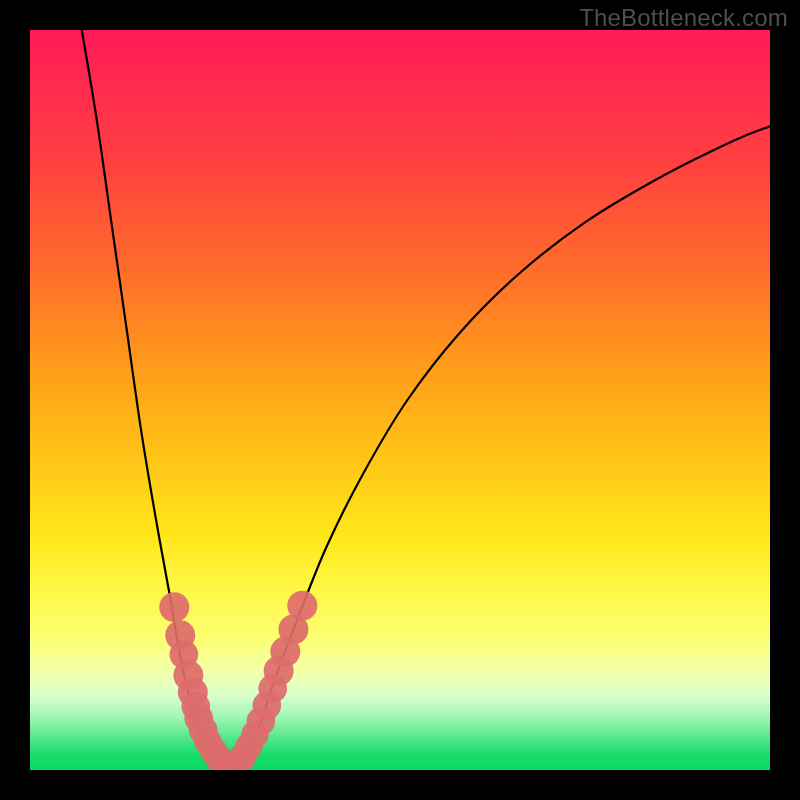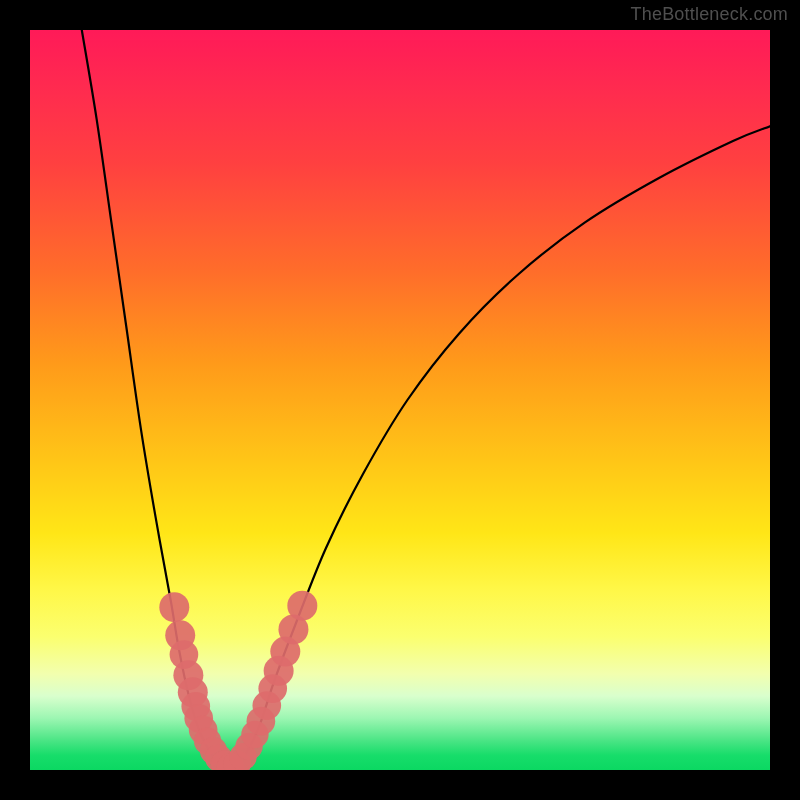"TheBottleneck.com" .watermark { font-size: 18px -> 24px }
